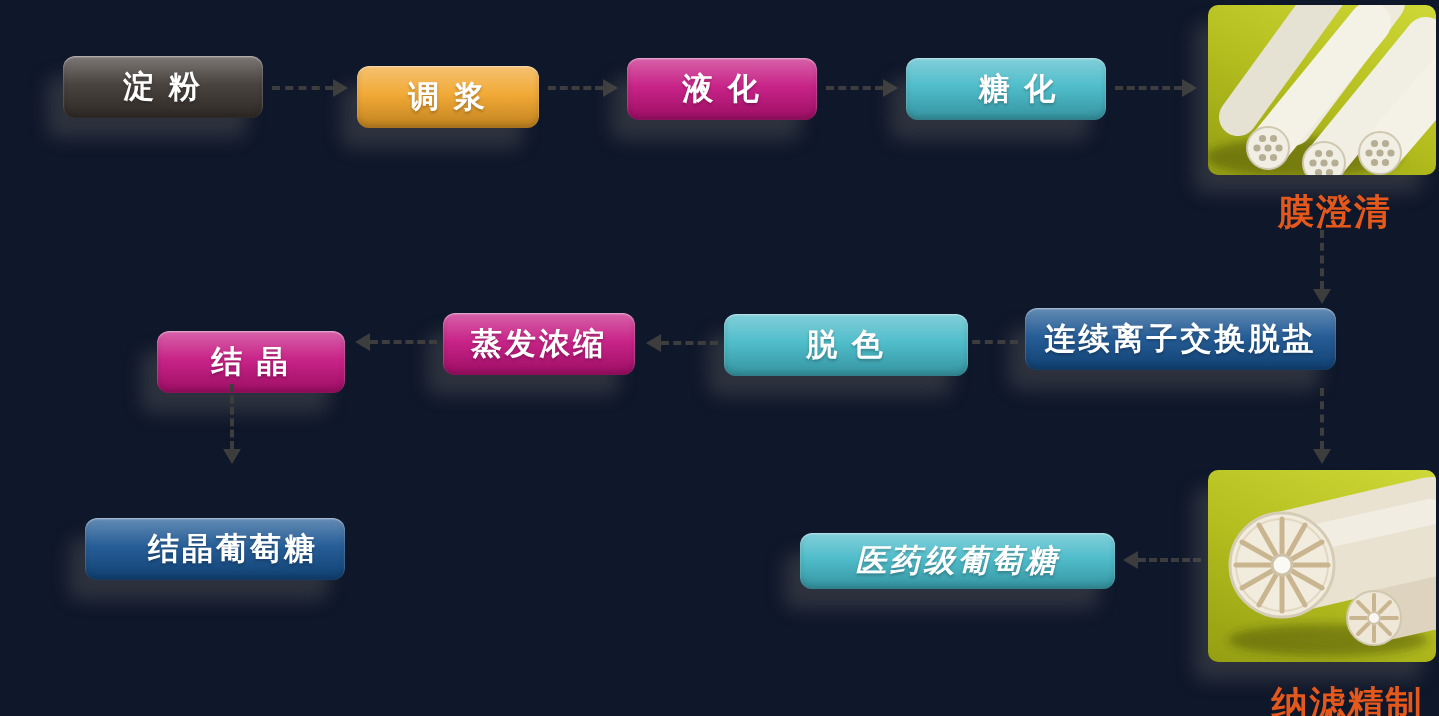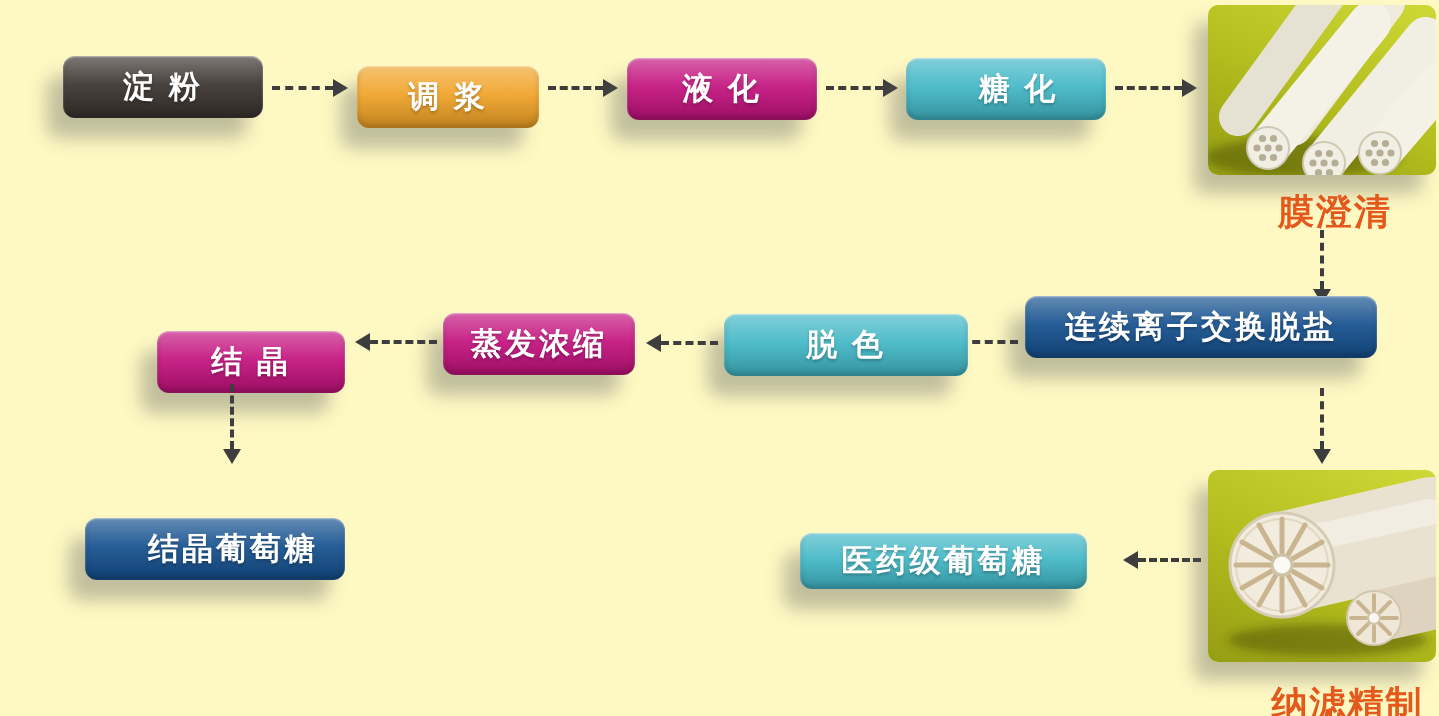"淀 粉" .canvas { background: #fef9c3 -> #0f172a }
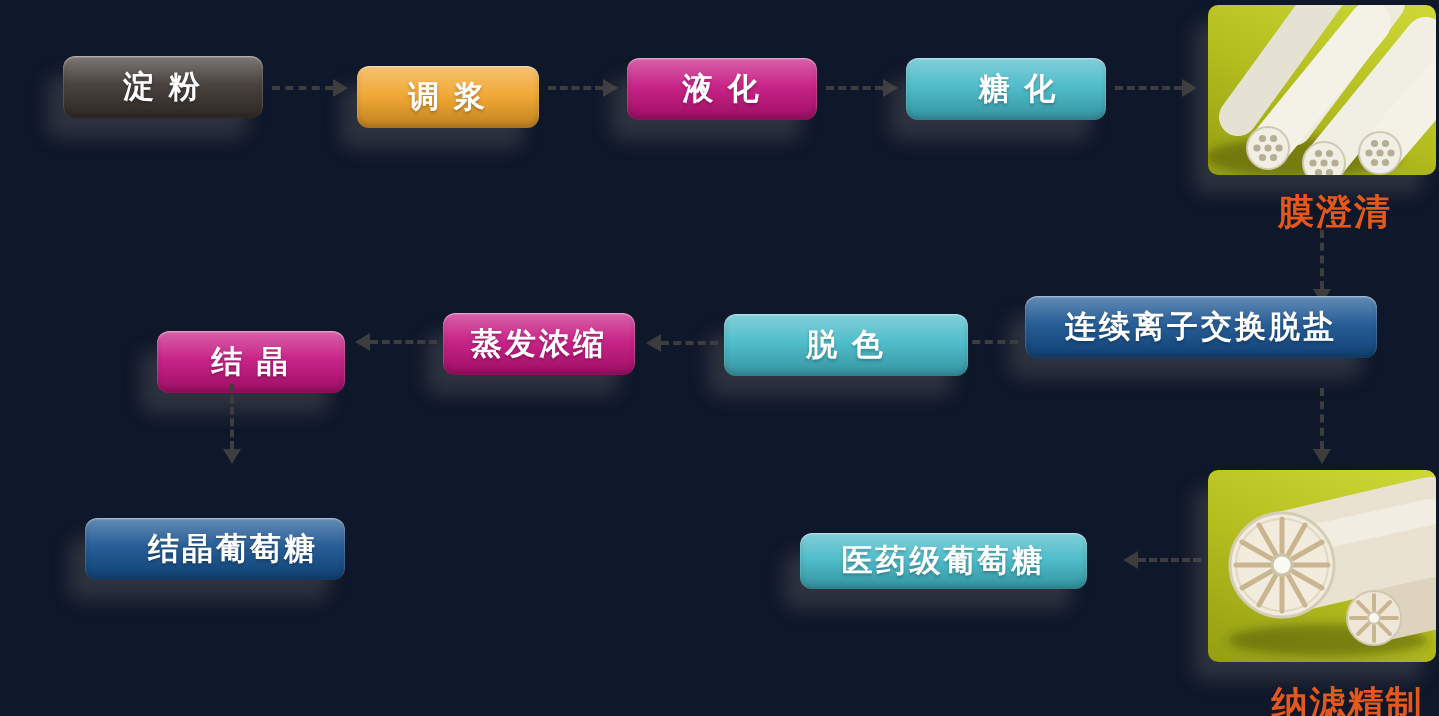"连续离子交换脱盐" div.node { top: 296px -> 308px; width: 352px -> 311px }
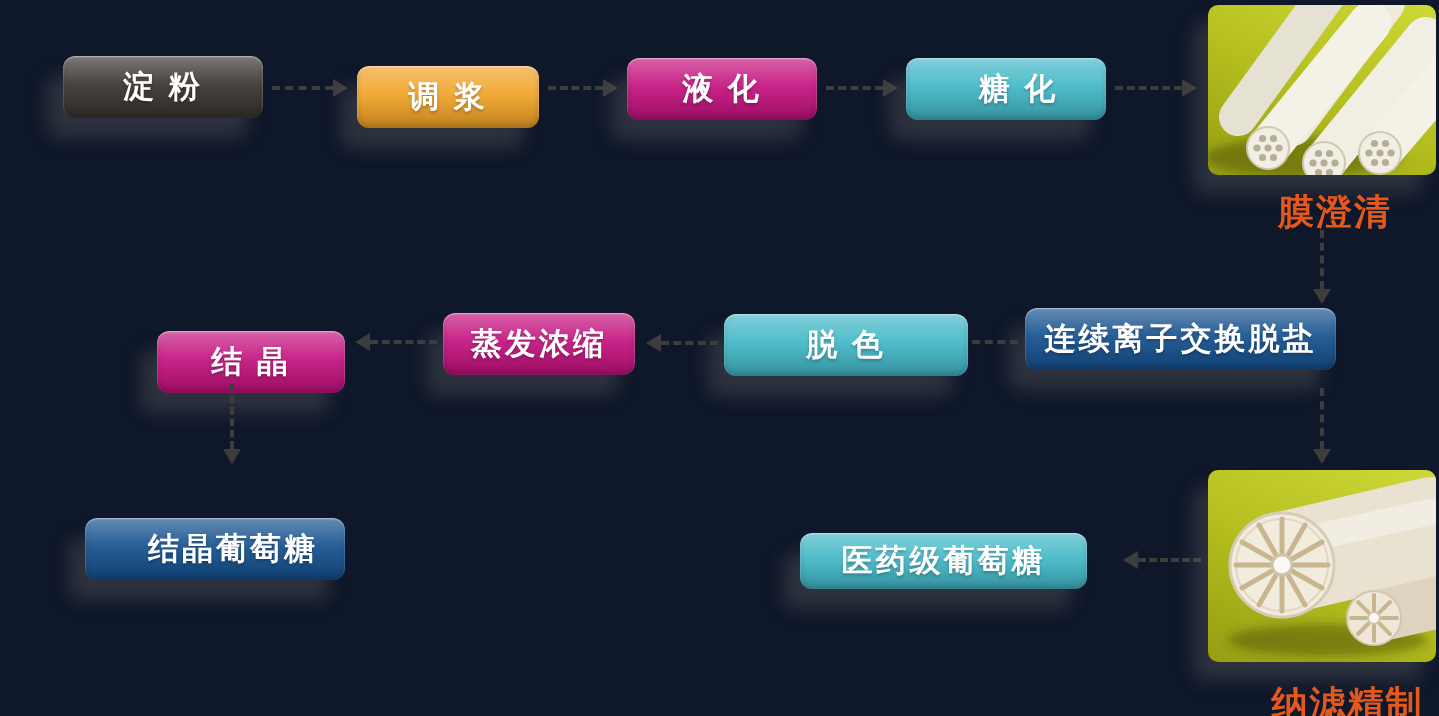"医药级葡萄糖" div.node { font-style: none -> italic; width: 287px -> 315px }
